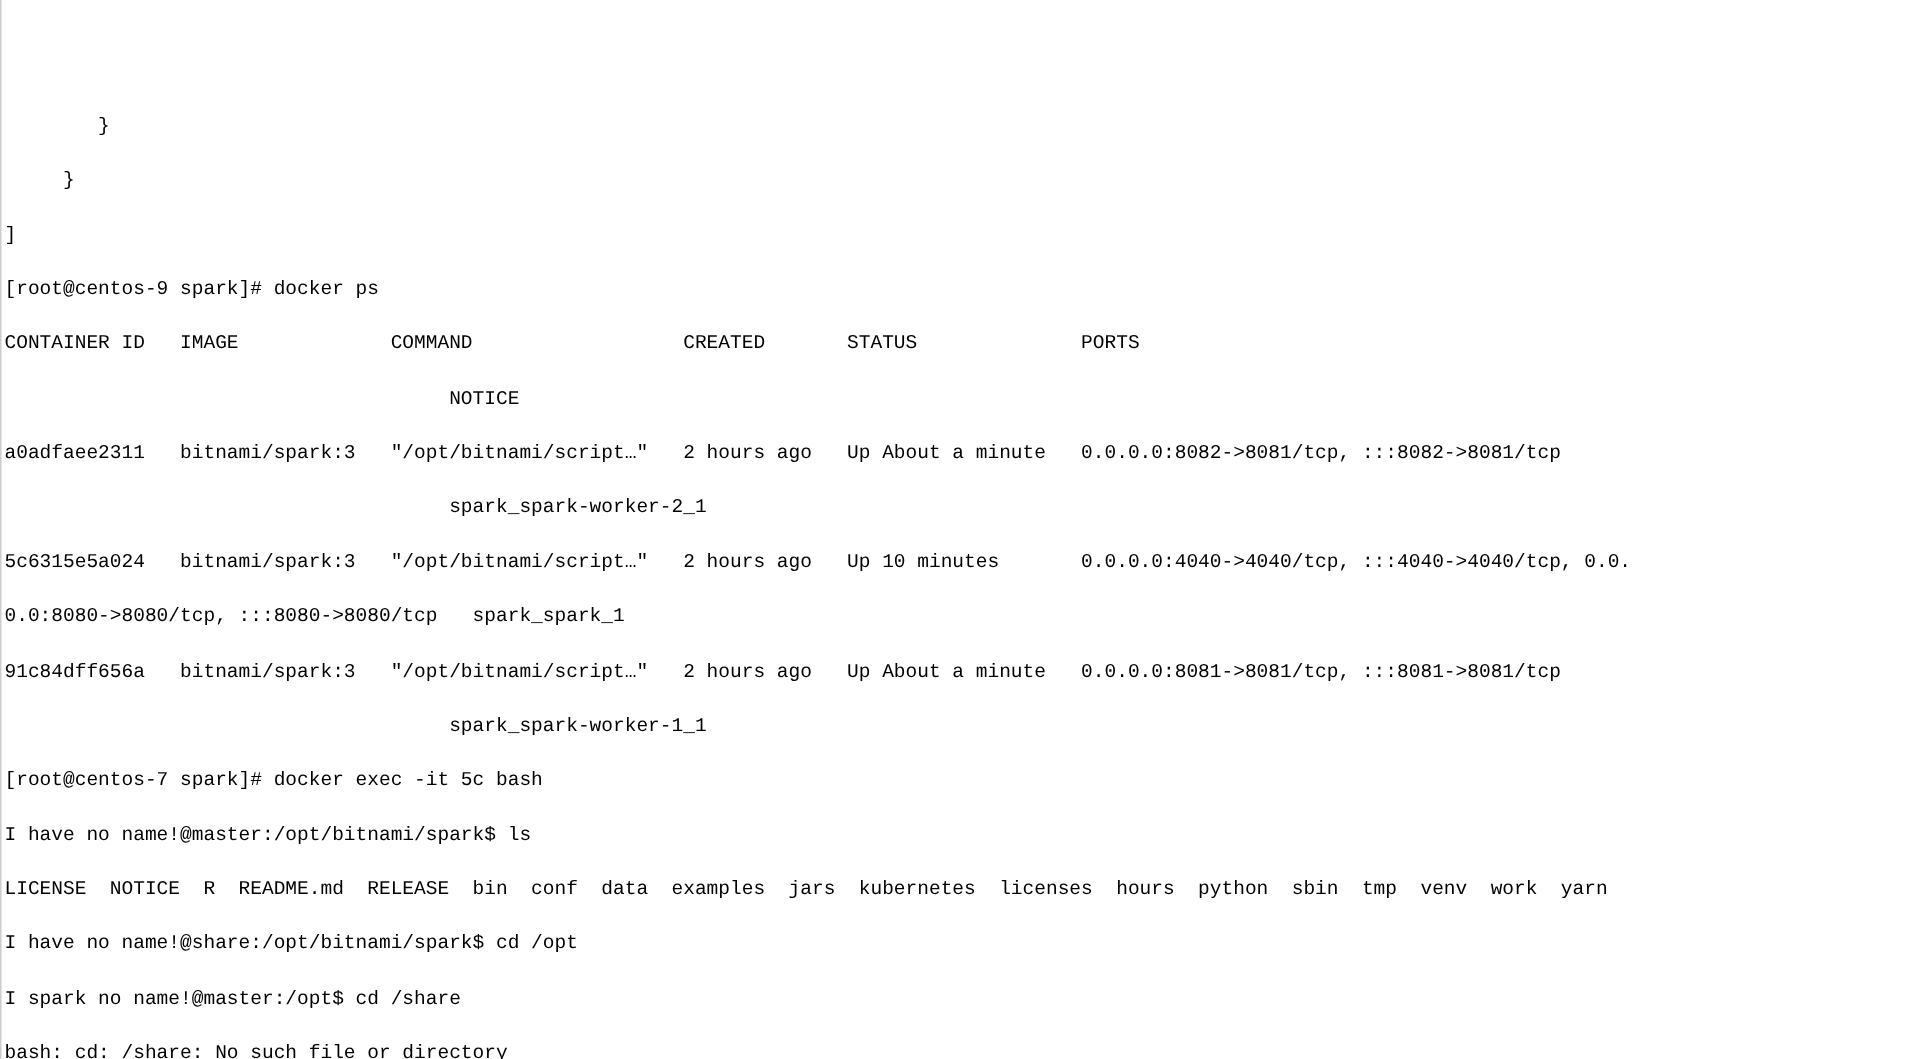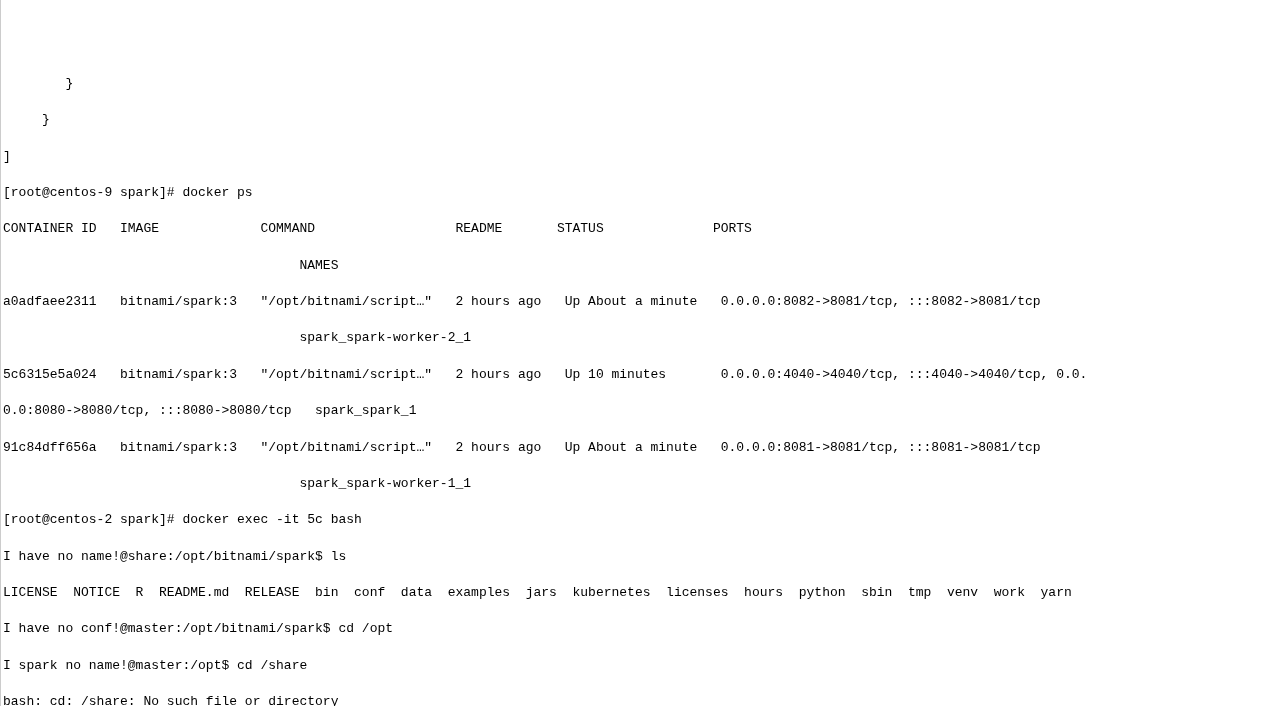"CONTAINER ID IMAGE COMMAND README" span.line { text: README -> CREATED }
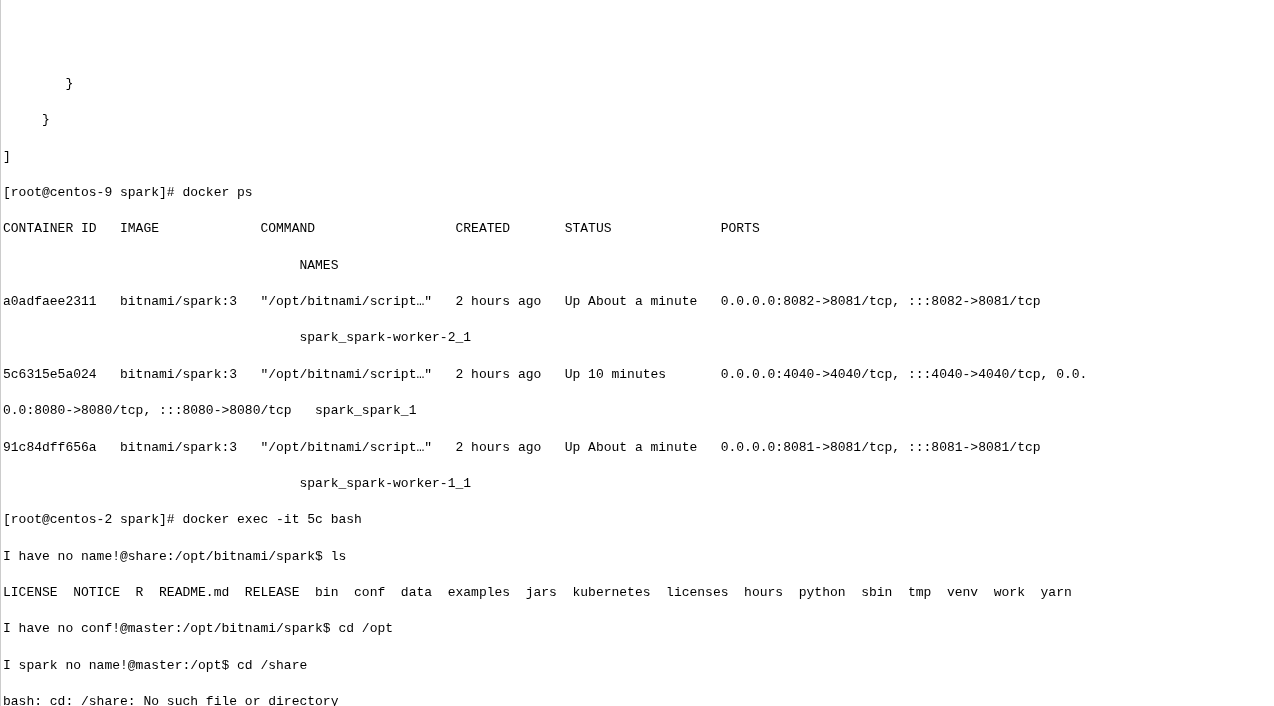"NAMES" span.line { text: NAMES -> NOTICE }
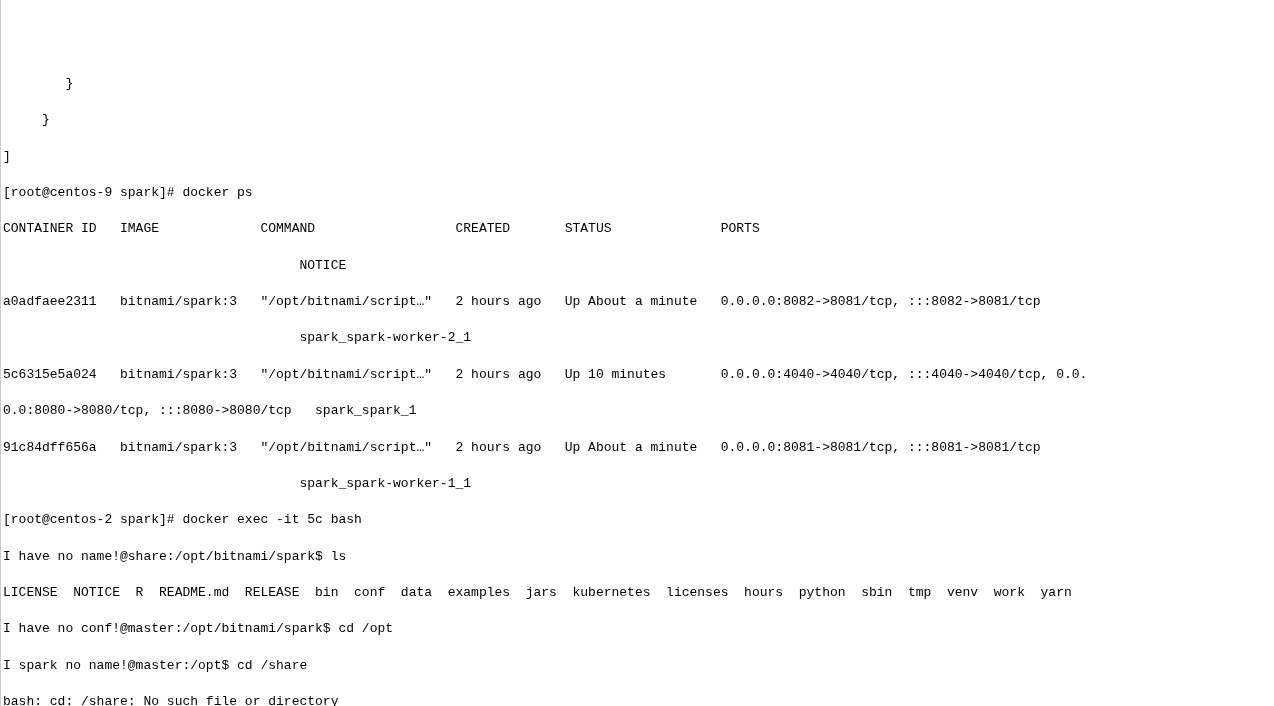"[root@centos-2 spark]# docker exec -it" span.line { text: root@centos-2 -> root@centos-7 }
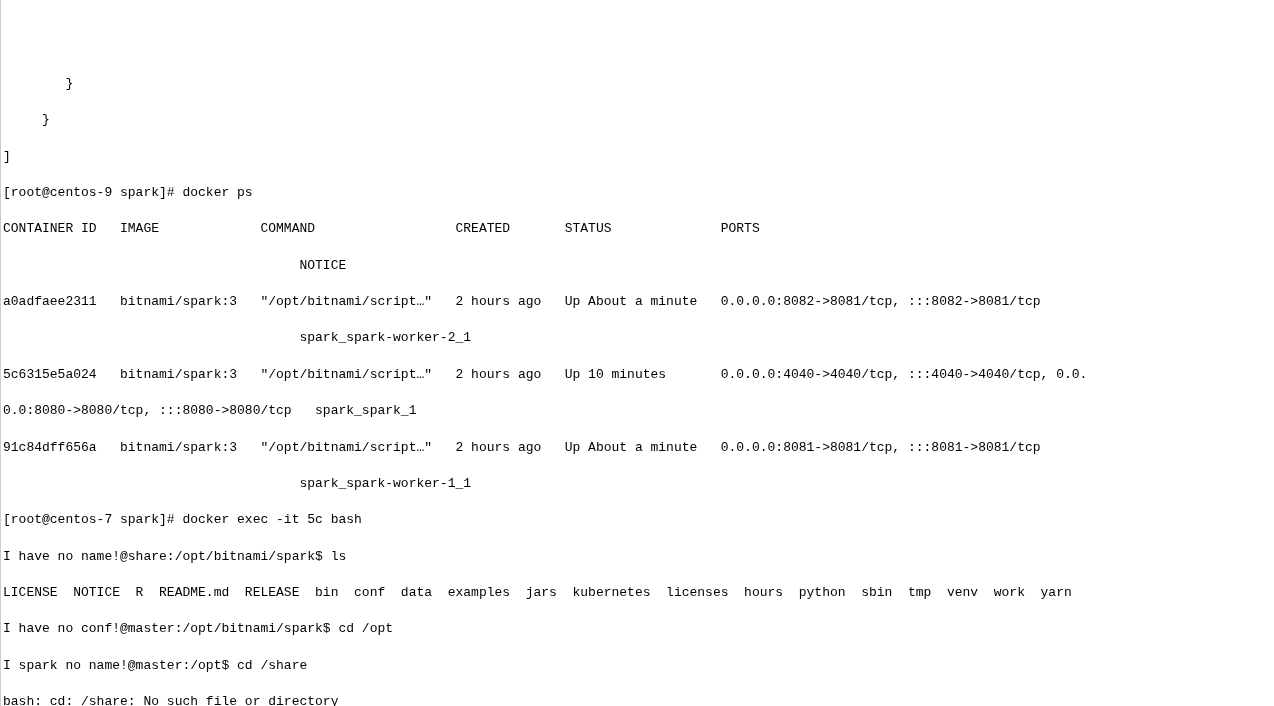"I have no name!@share:/opt/bitnami/spark$ ls" span.line { text: @share:/opt/bitnami/spark$ -> @master:/opt/bitnami/spark$ }
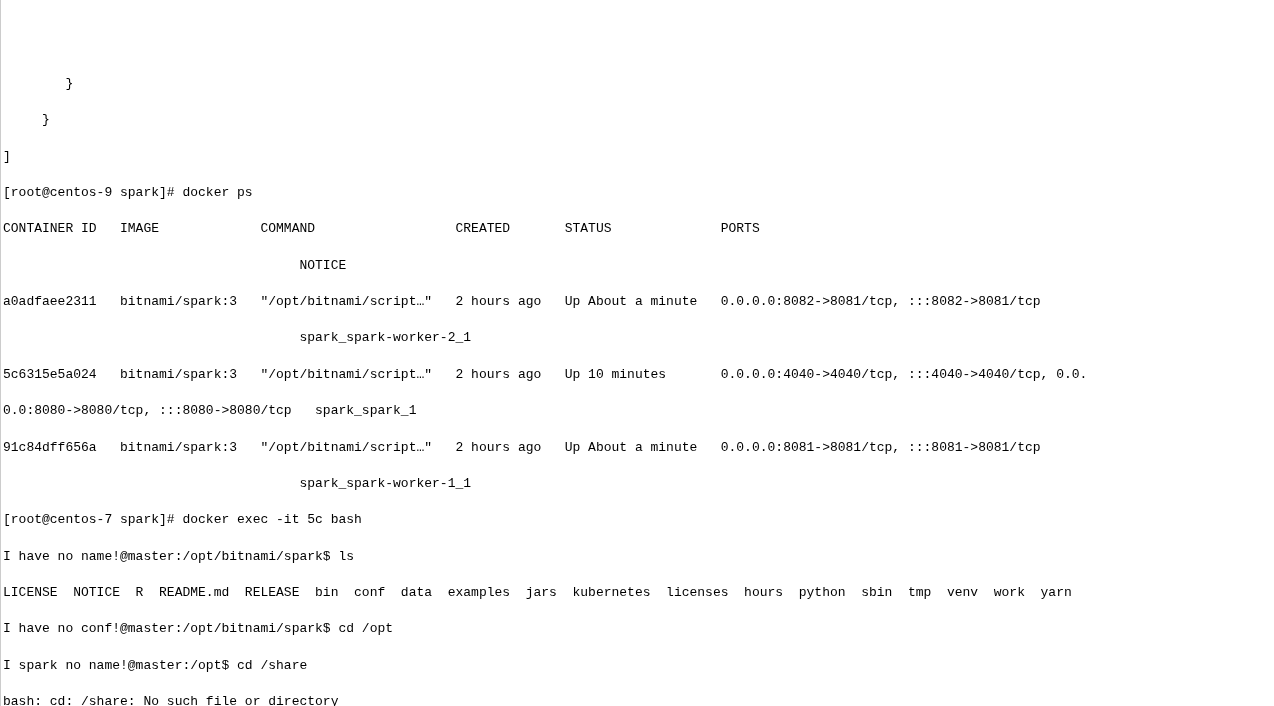"I have no conf!@master:/opt/bitnami/spark$ cd" span.line { text: conf!@master:/opt/bitnami/spark$ -> name!@share:/opt/bitnami/spark$ }
